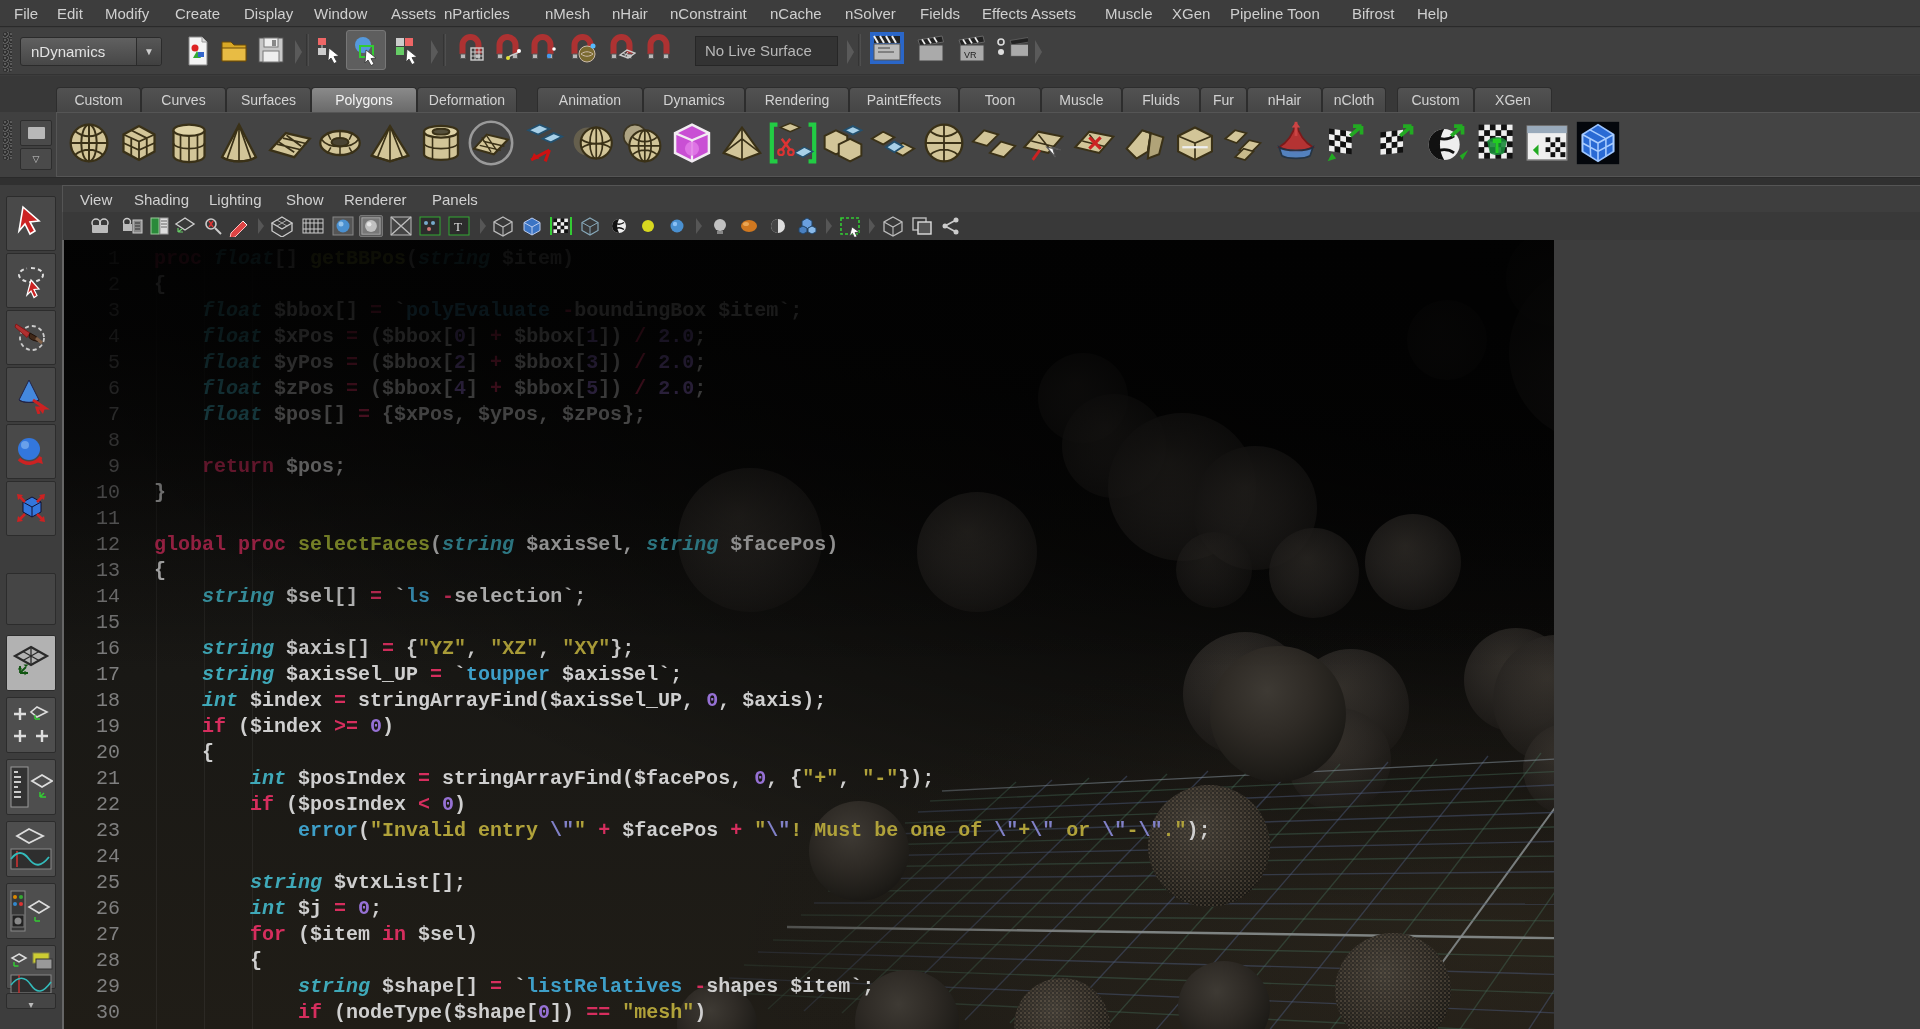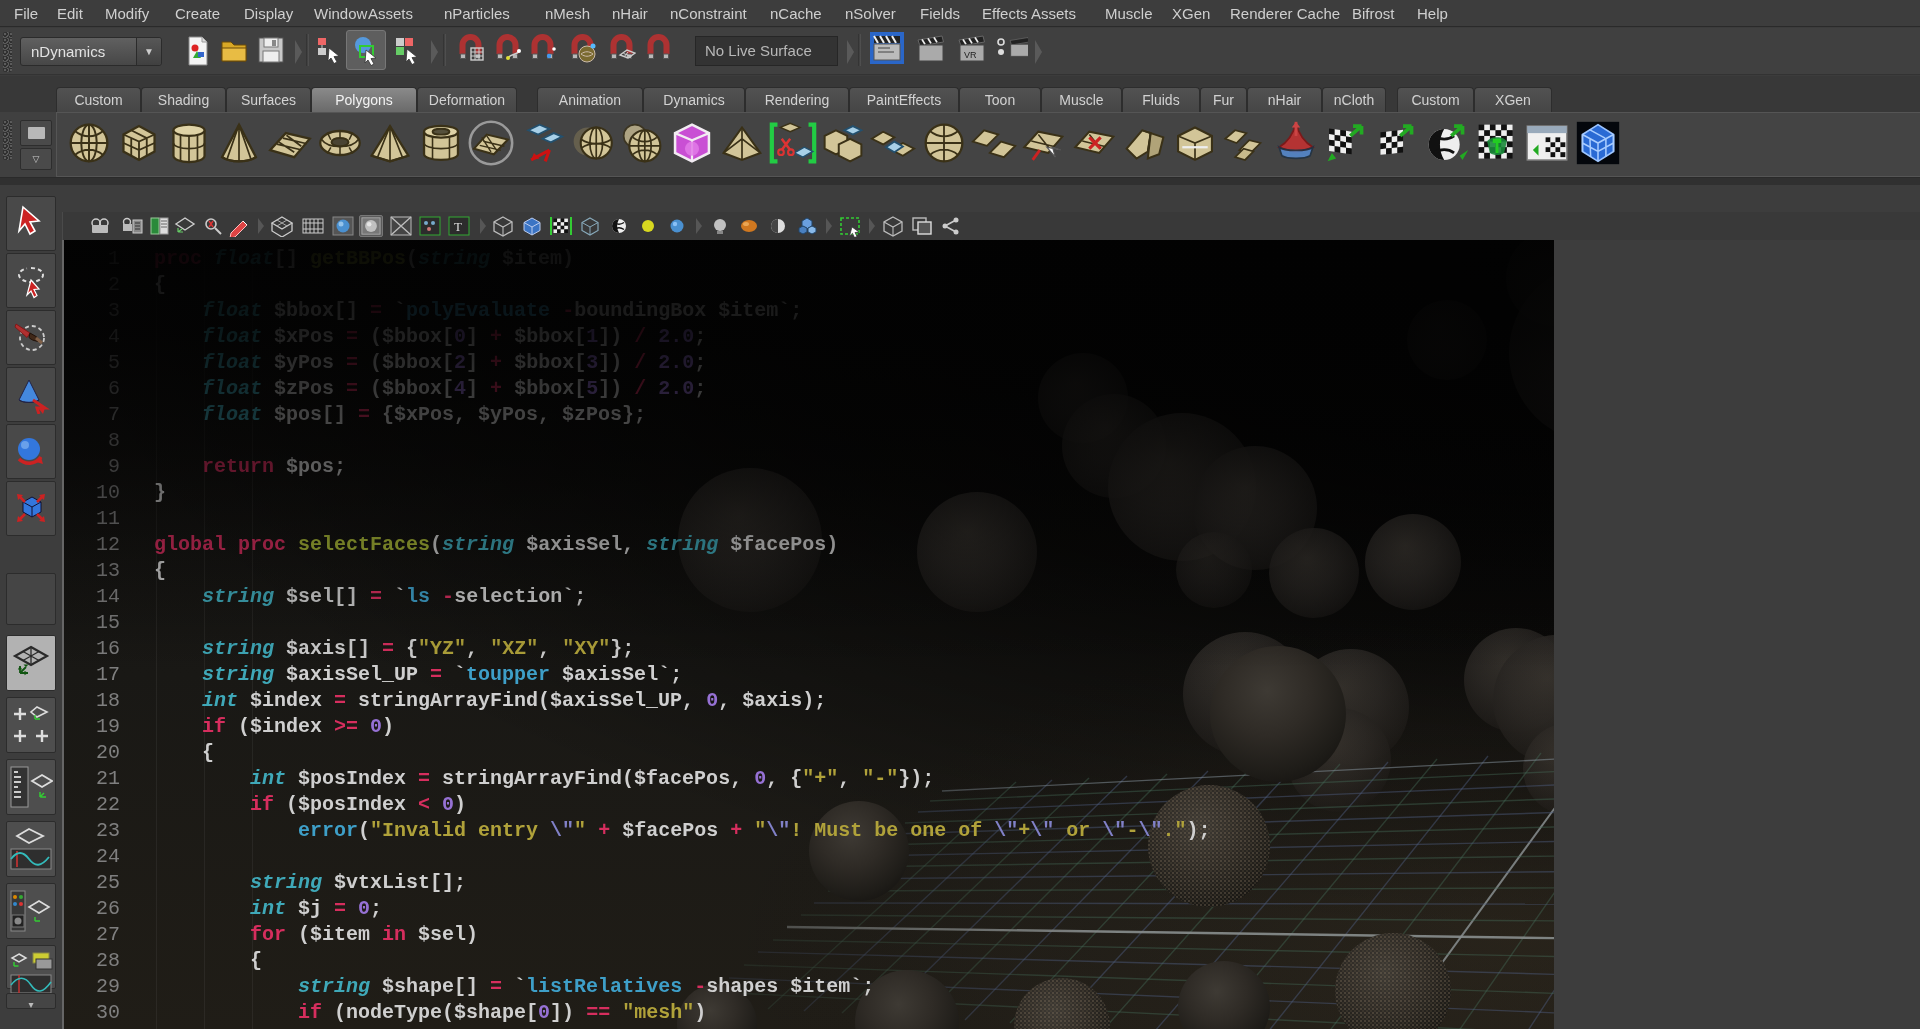"Assets" span.mi { left: 368px -> 391px }
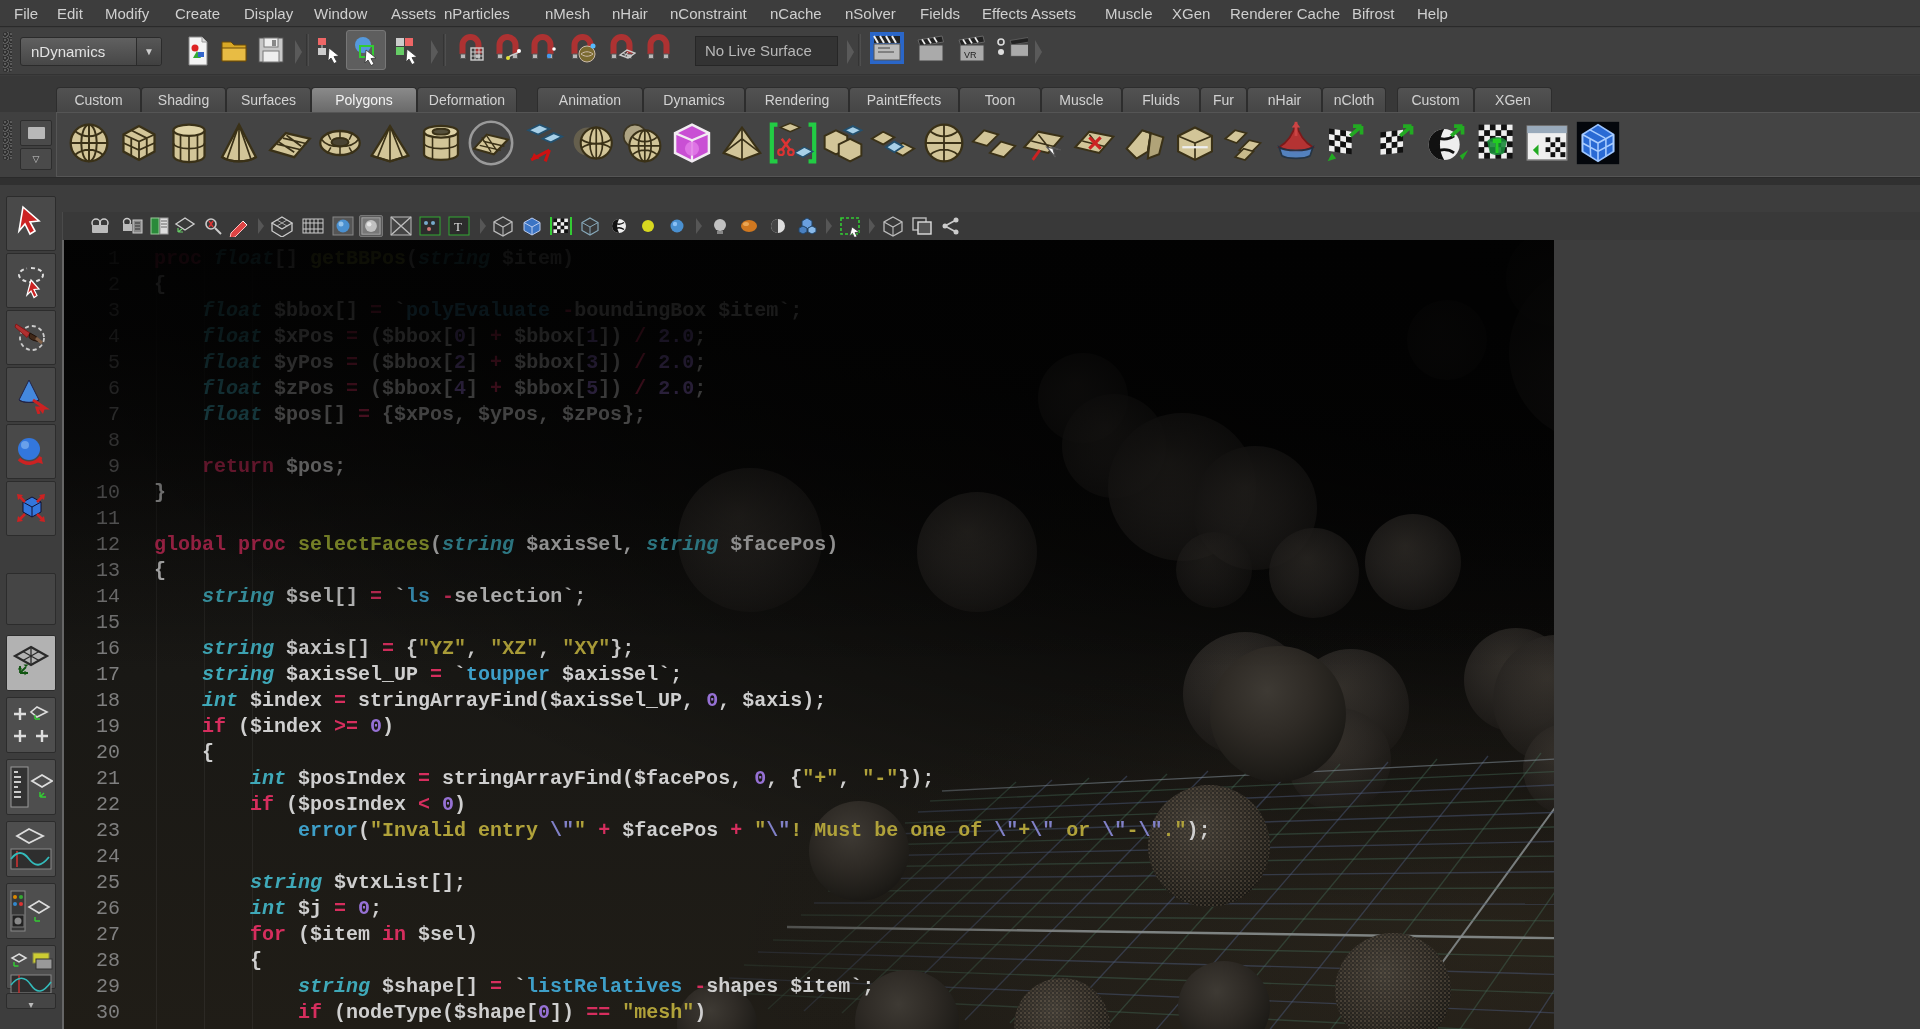"Renderer Cache" span.mi { text: Renderer Cache -> Pipeline Toon }
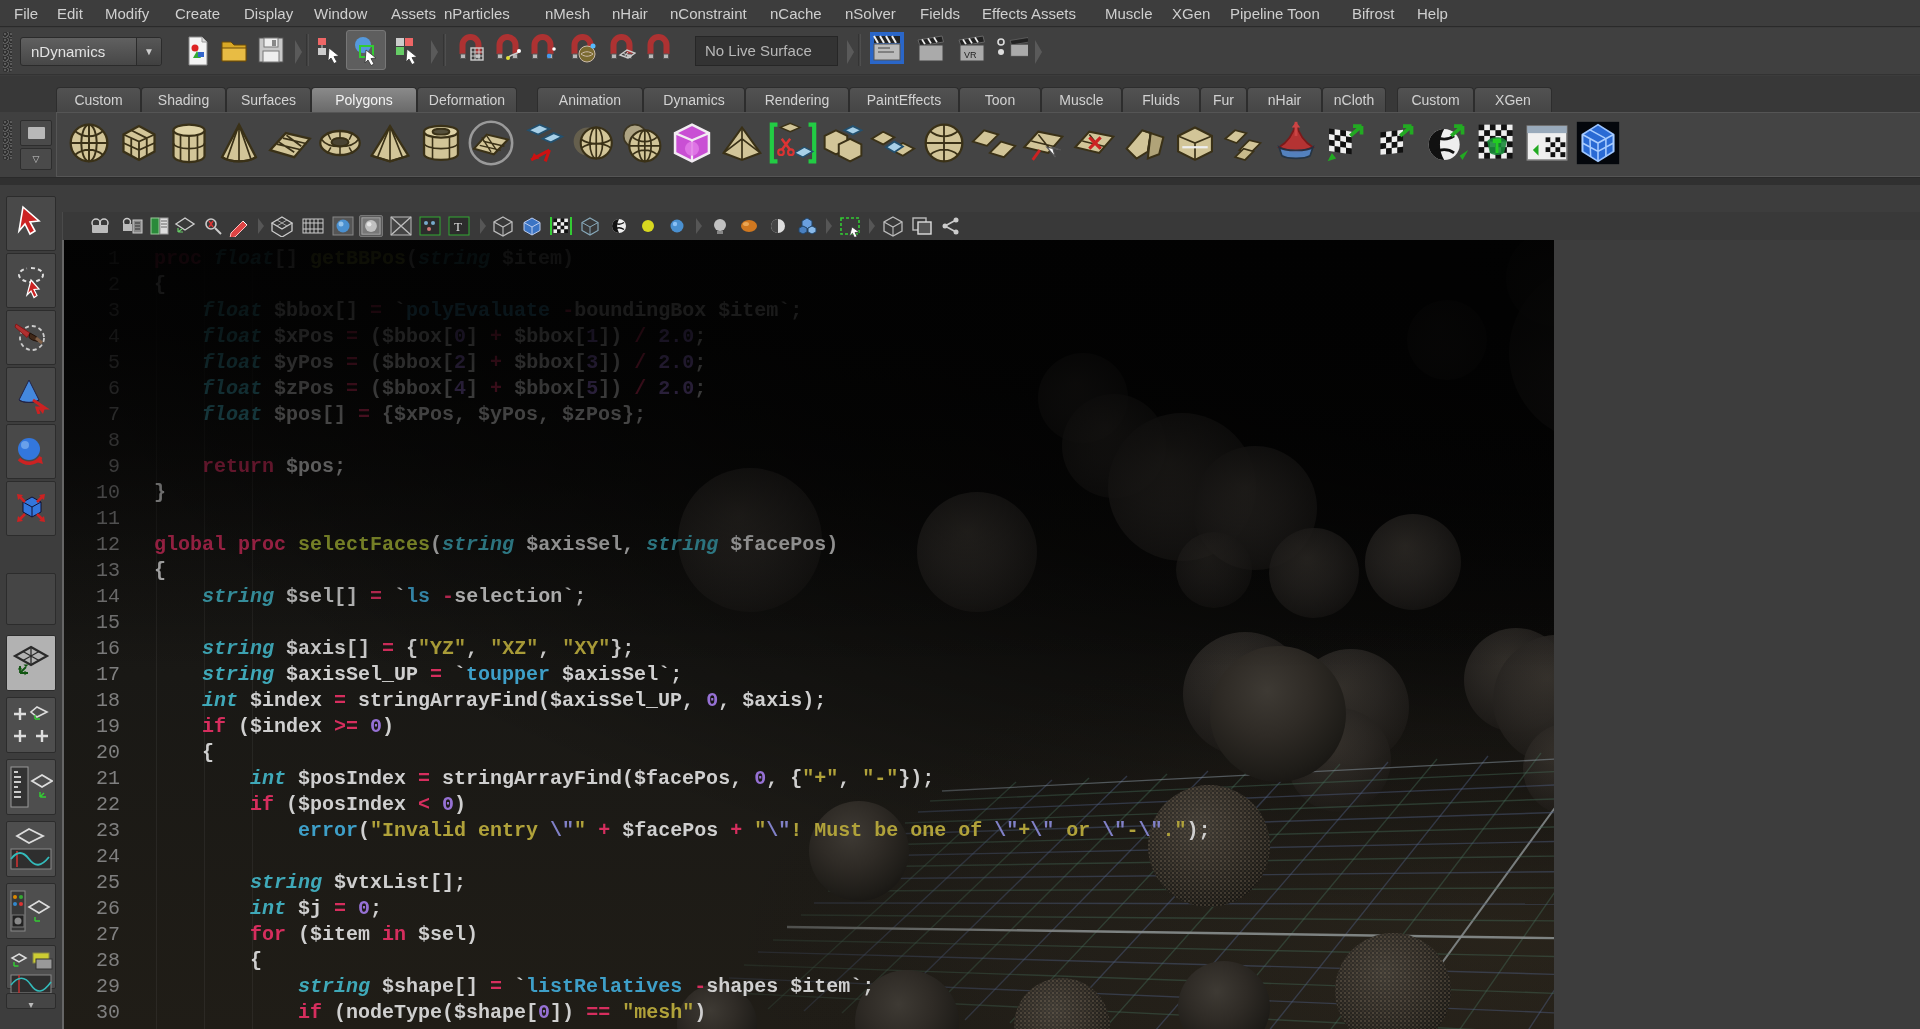"Shading" span.tab { text: Shading -> Curves }
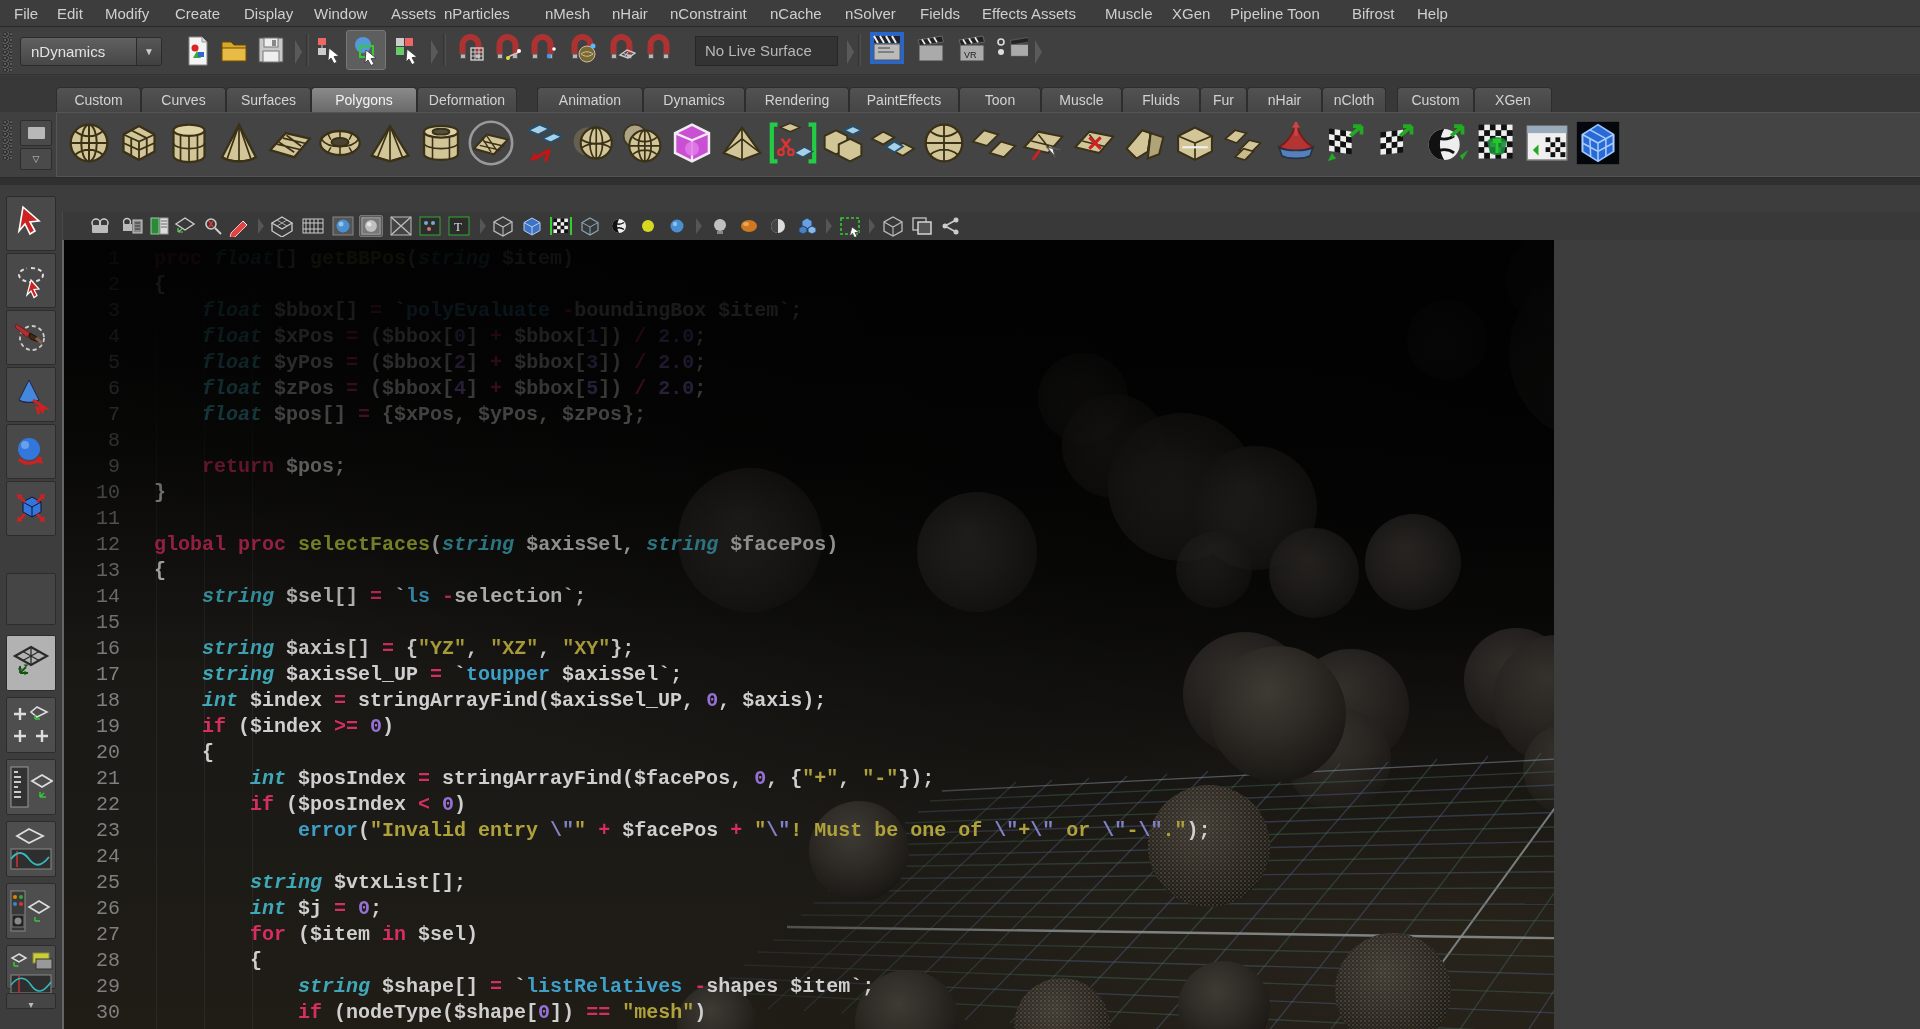"View" div { html: none -> <div> <span>View</span> <span>Shading</span> <span>Lighting</span> <span>Show</span> <span>Renderer</span> <span>Panels</span> </div> }
